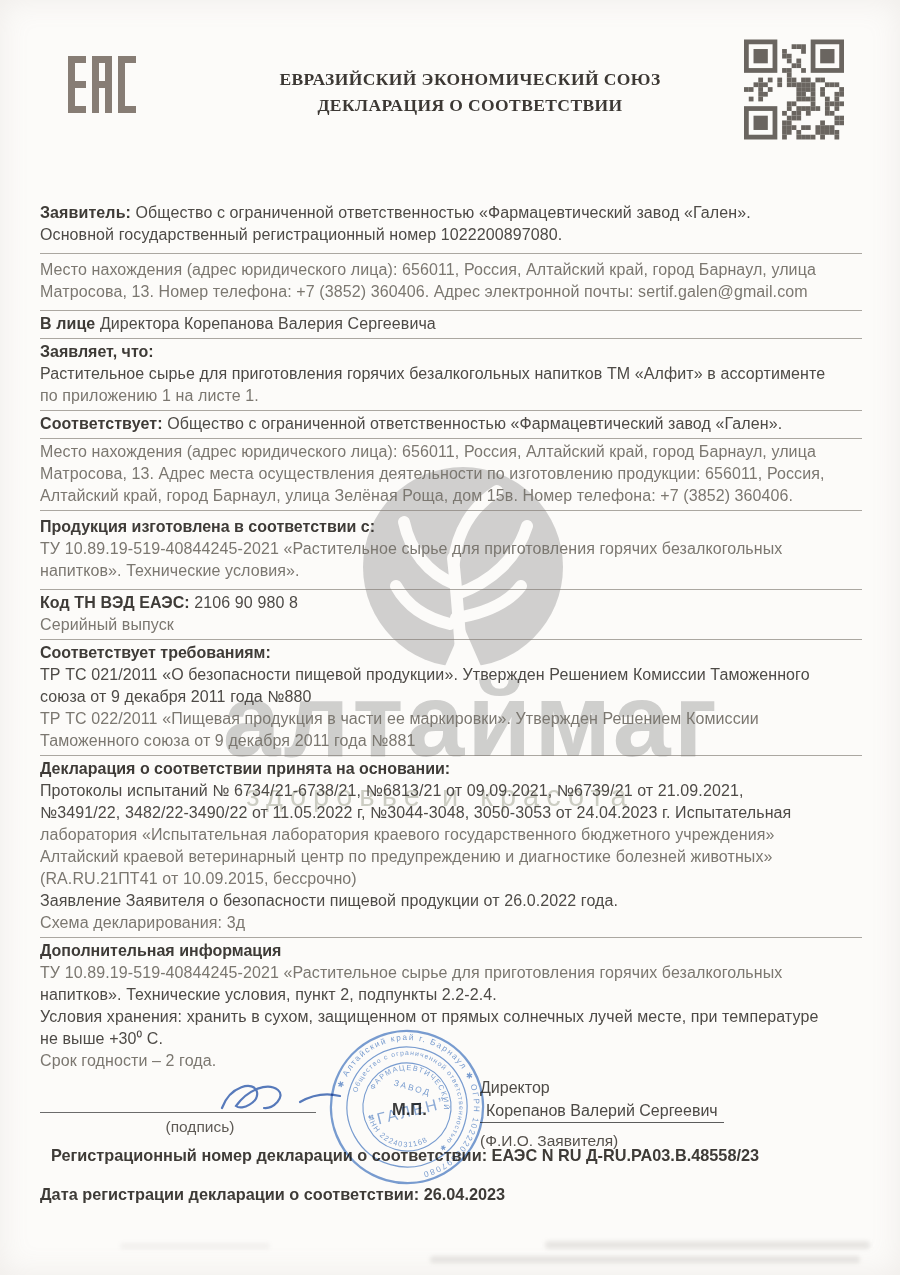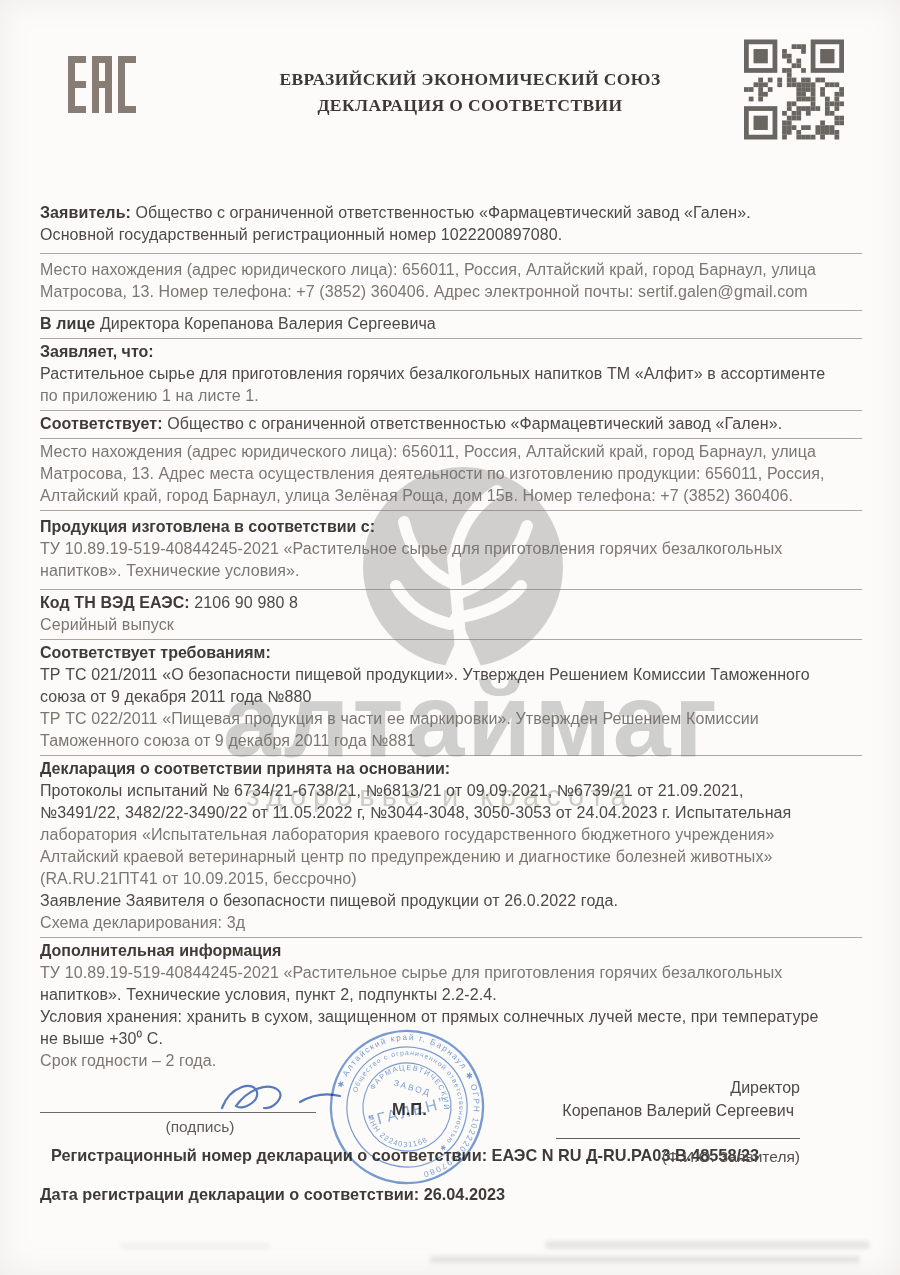"Директор" .dir-col { text-align: right -> left }
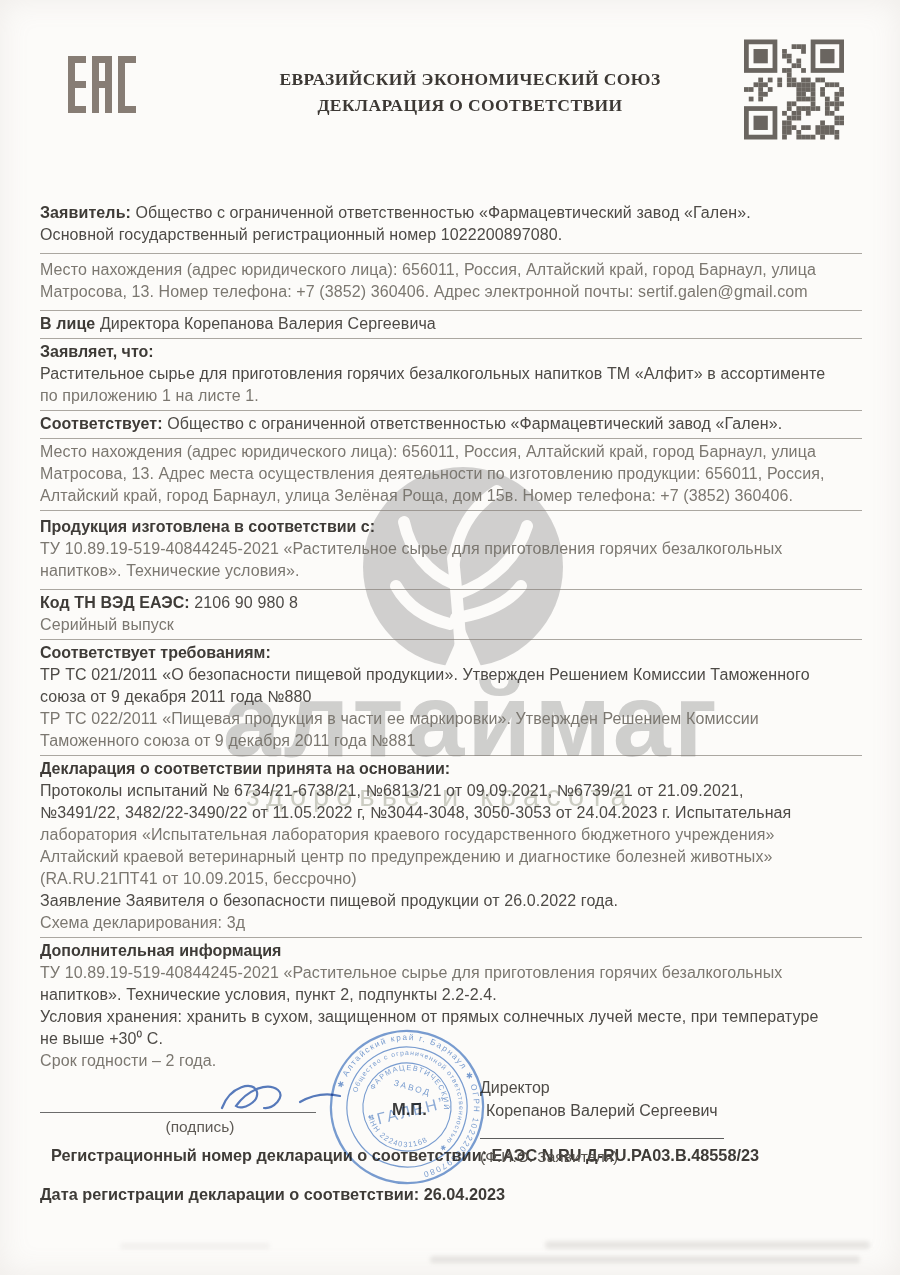"Корепанов Валерий Сергеевич" .dir-name { padding: 0 6px 17px 6px -> 0 6px 1px 6px }
